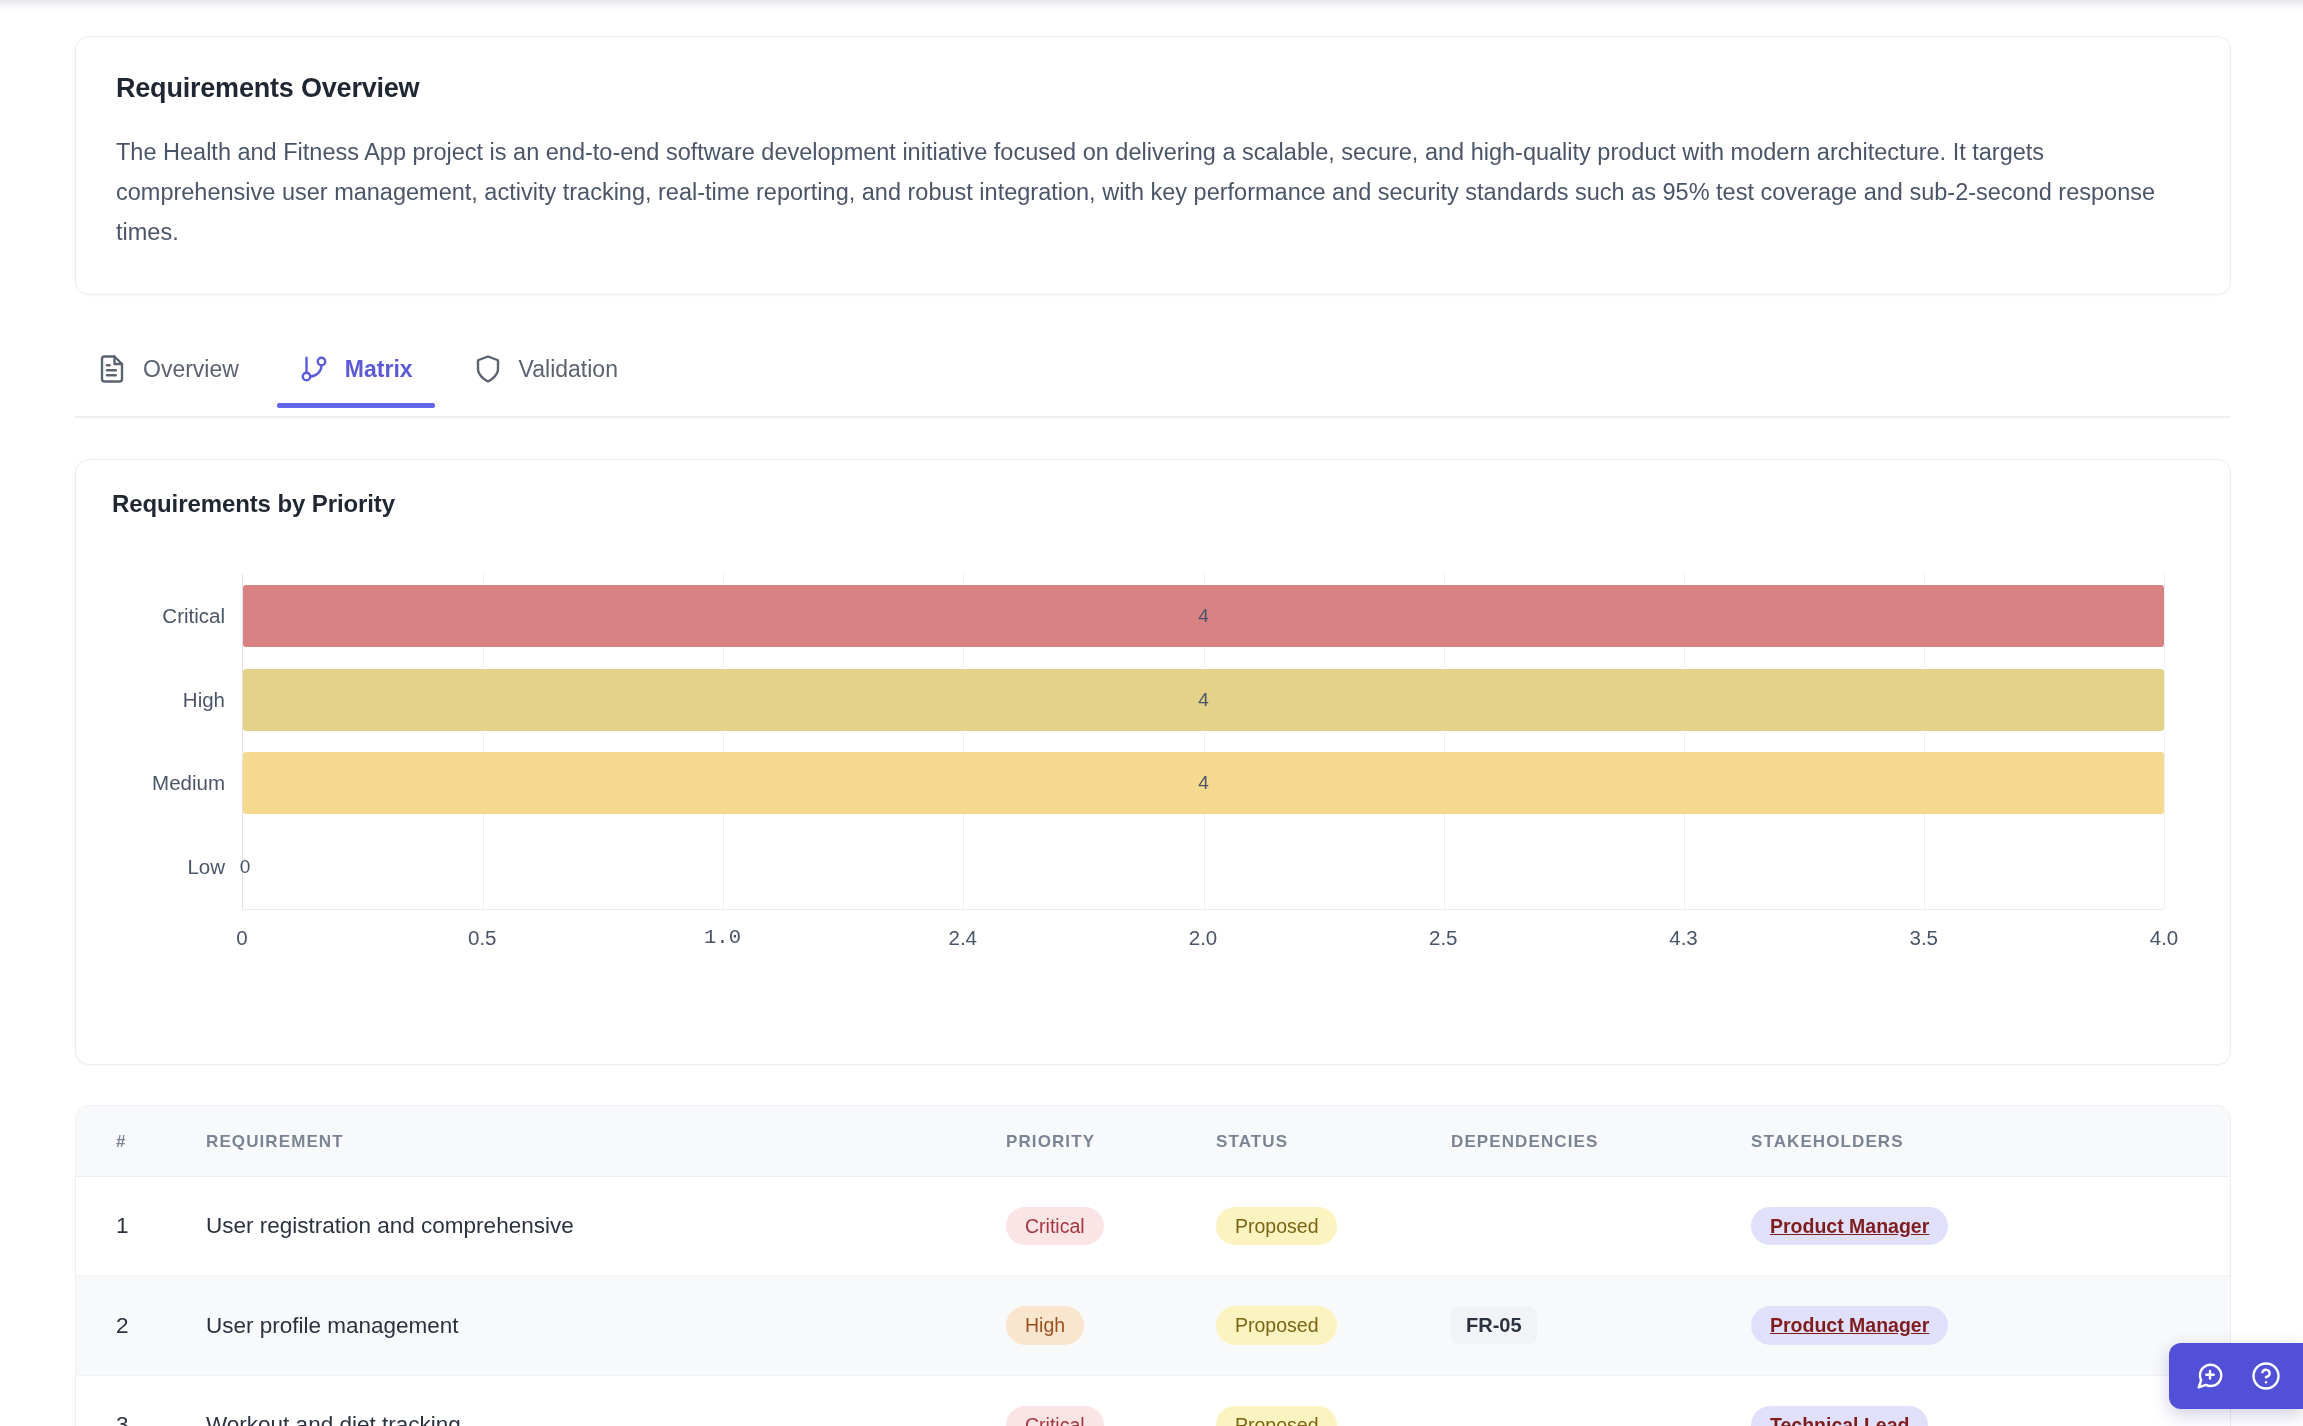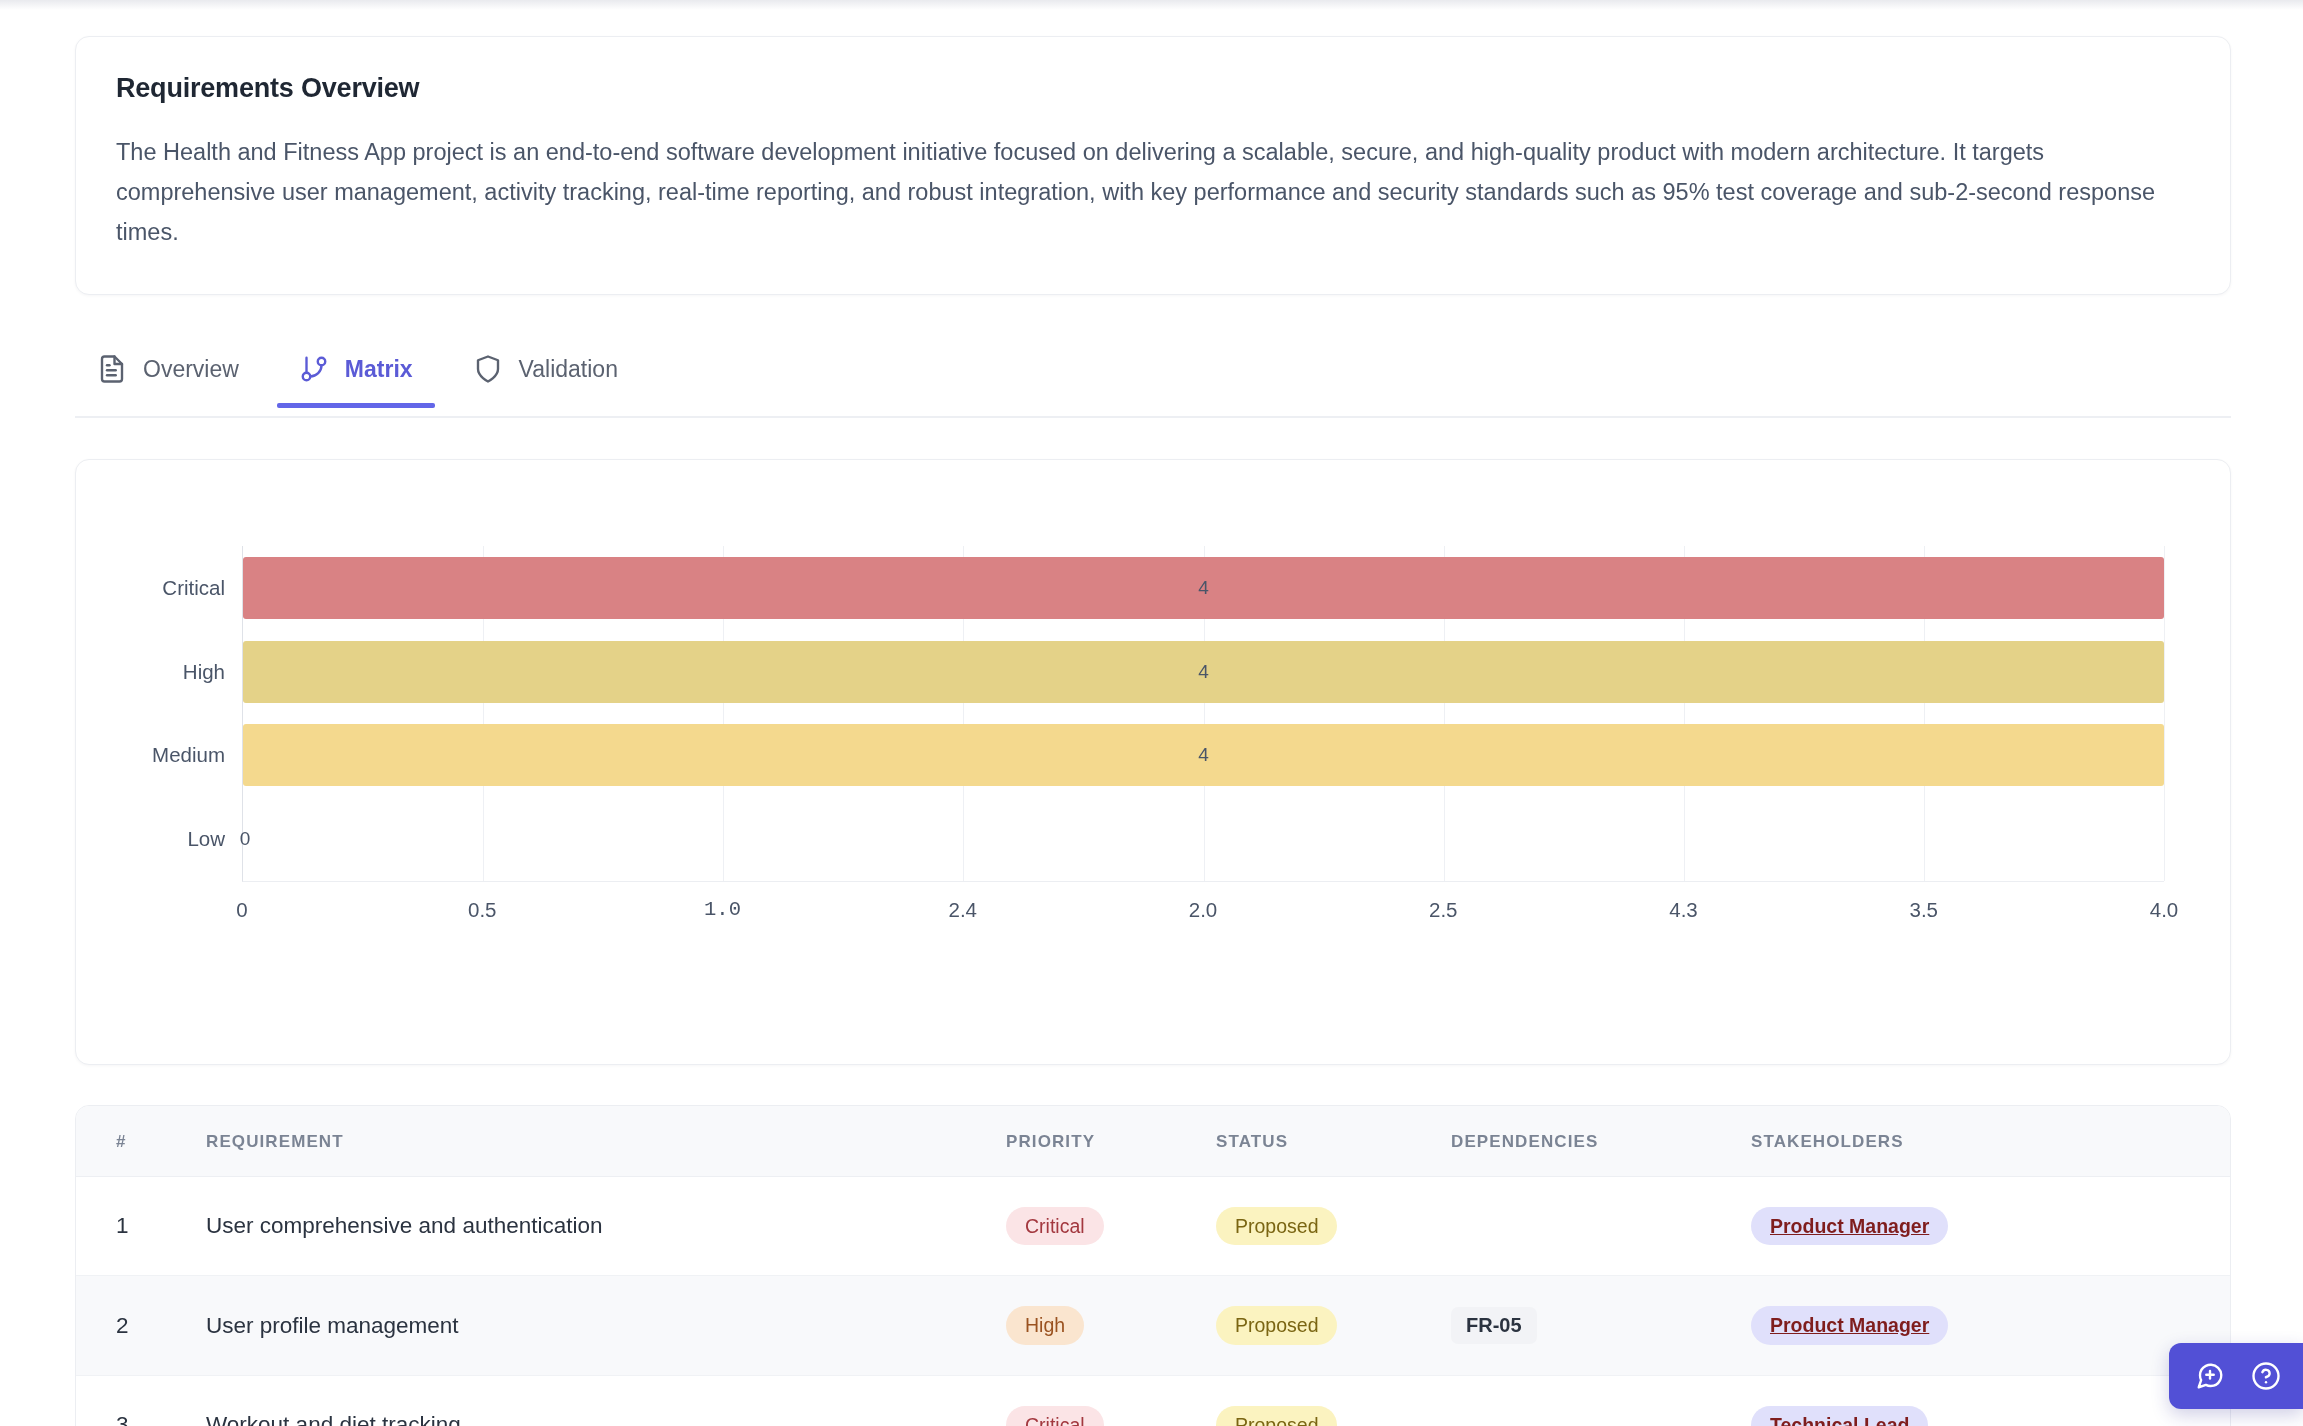"Requirements by Priority" h2.chart-title { html: none -> <h2>Requirements by Priority</h2> }
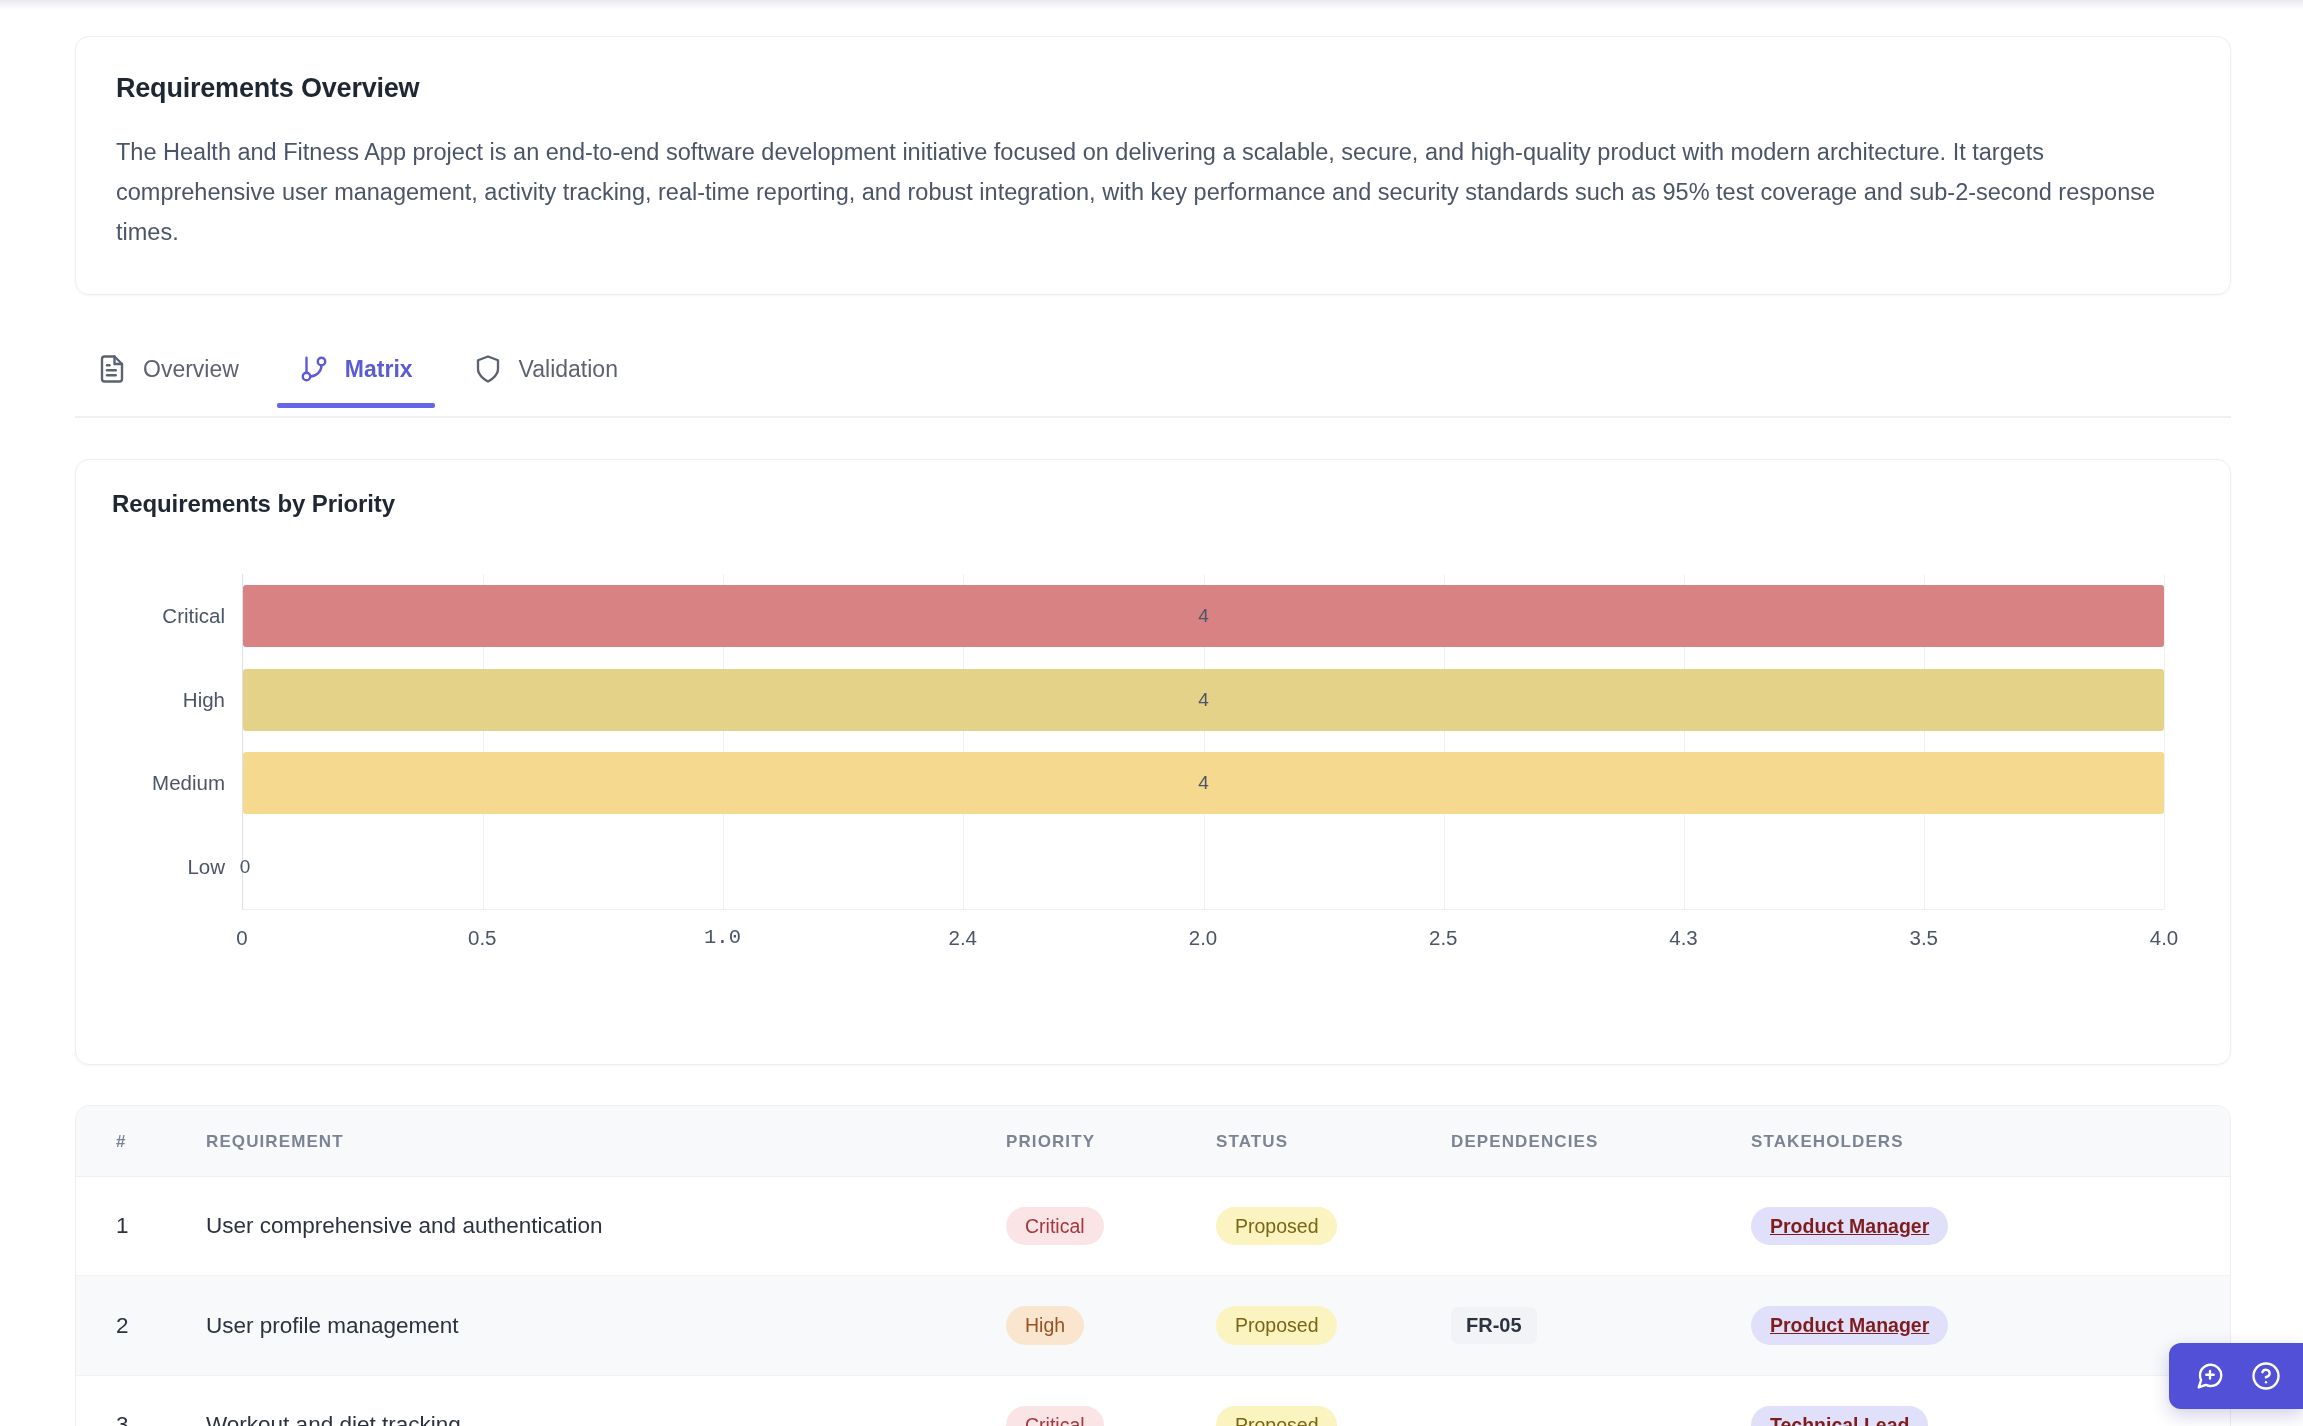"User comprehensive and authentication" td.col-req { text: comprehensive and authentication -> registration and comprehensive }
